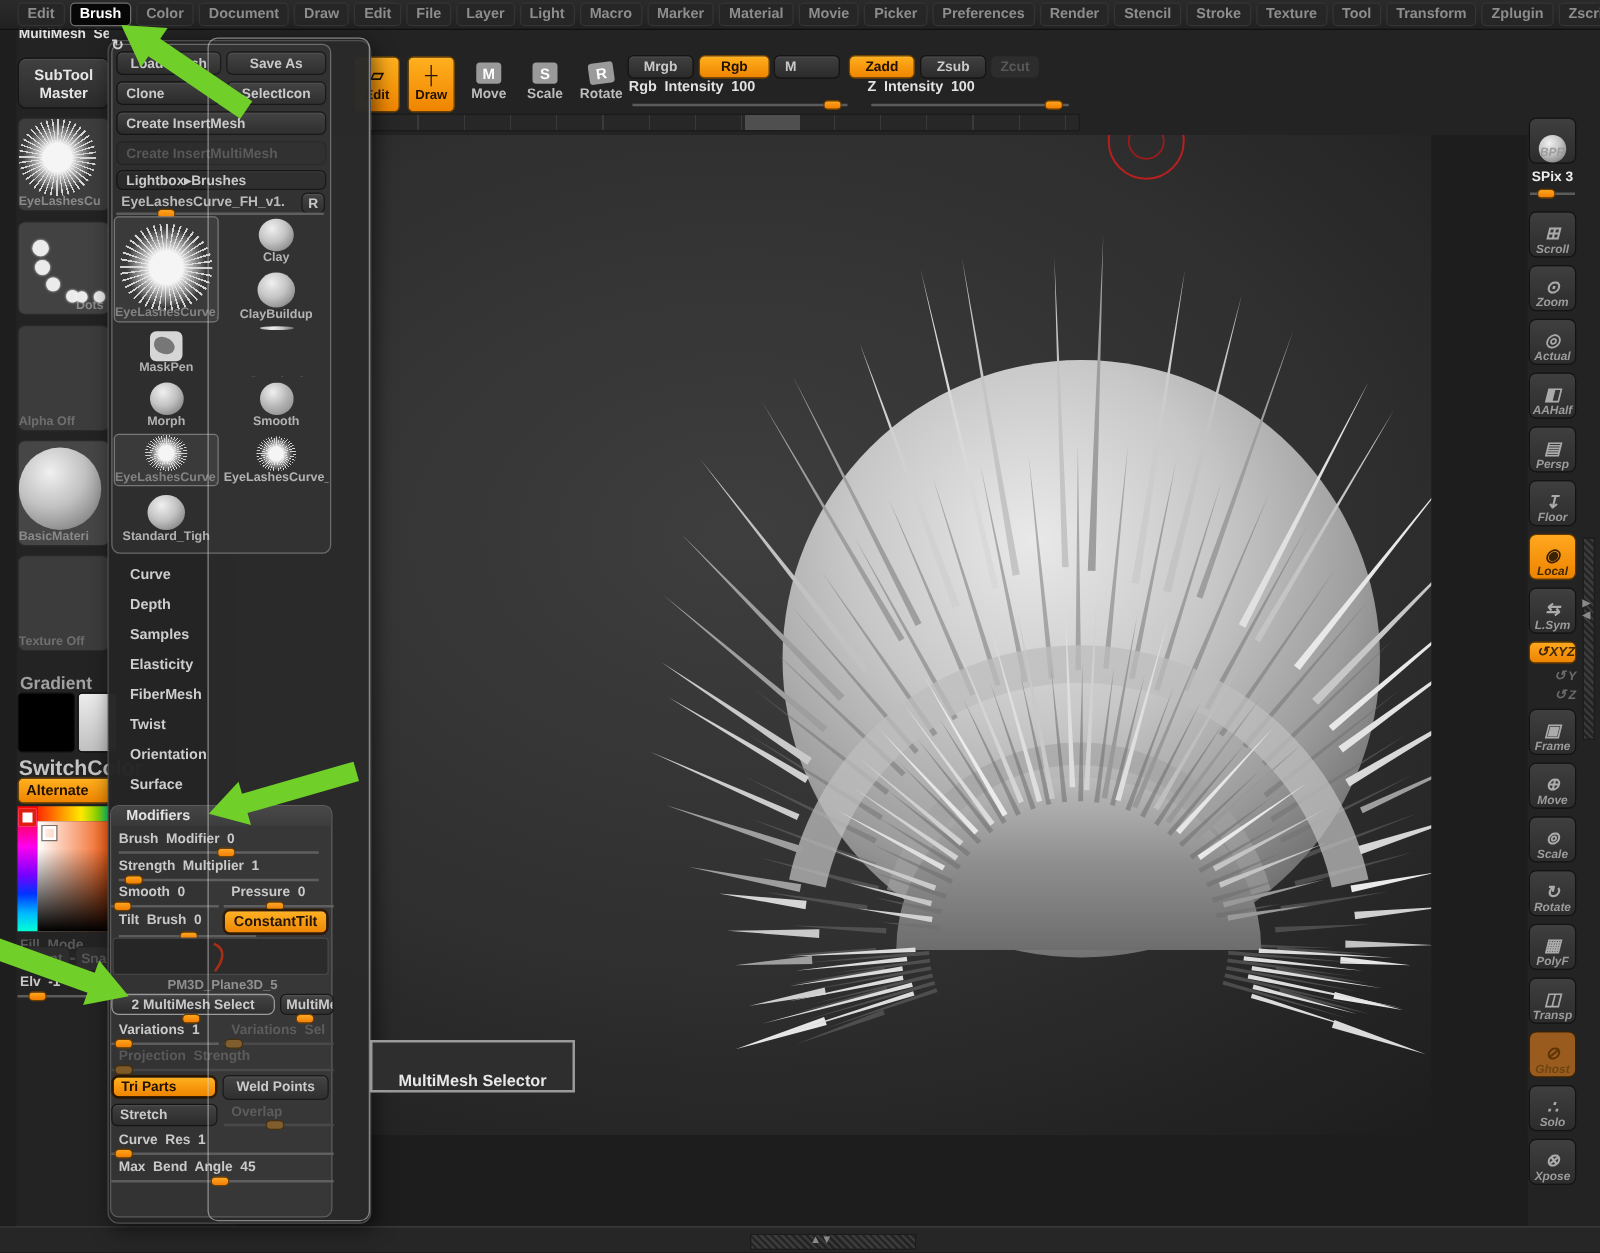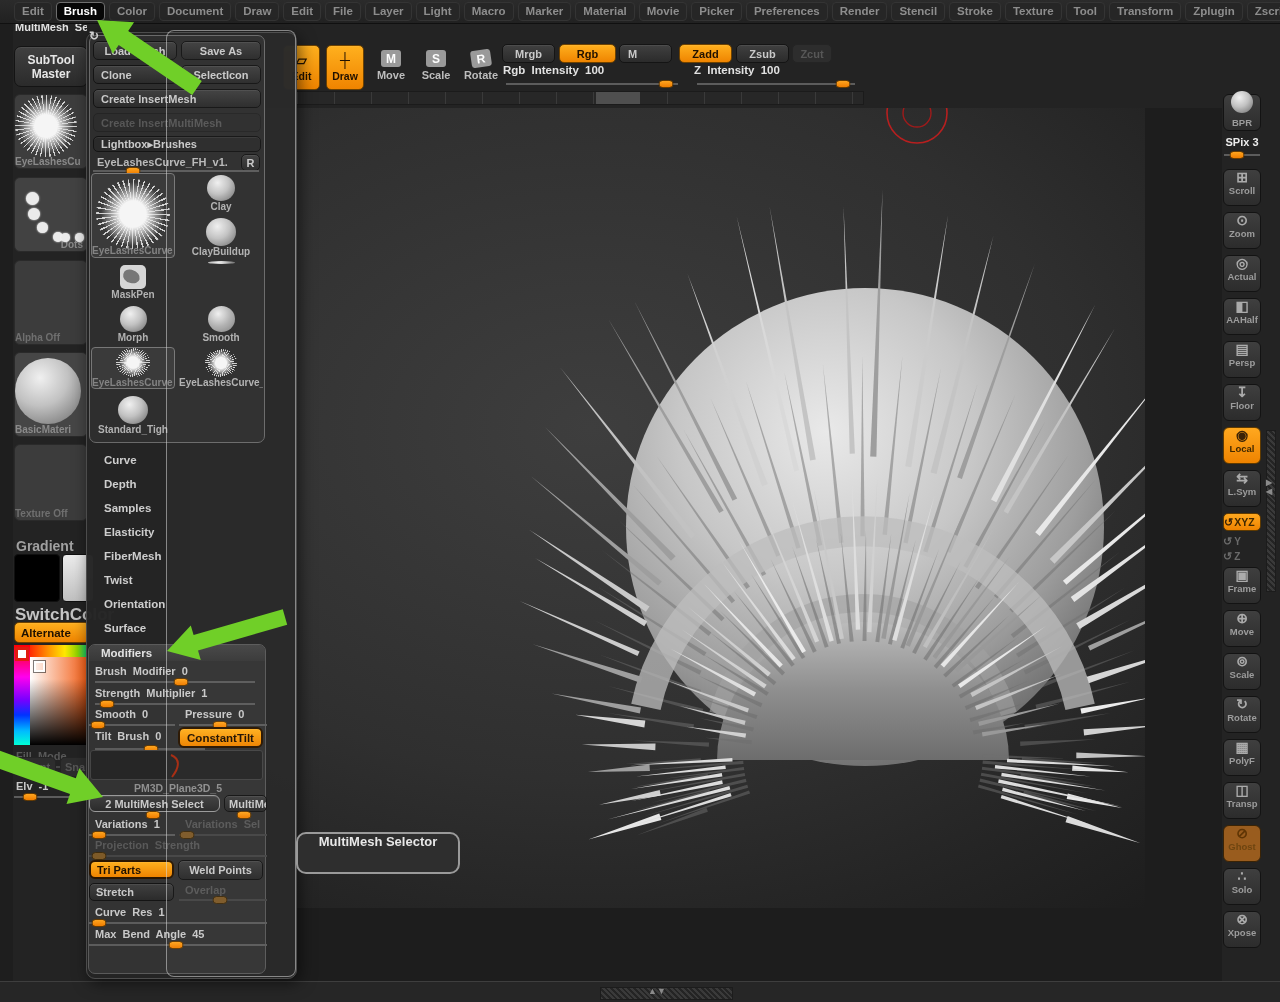"BPR" .rsbtn { font-style: none -> italic; justify-content: flex-start -> flex-end }
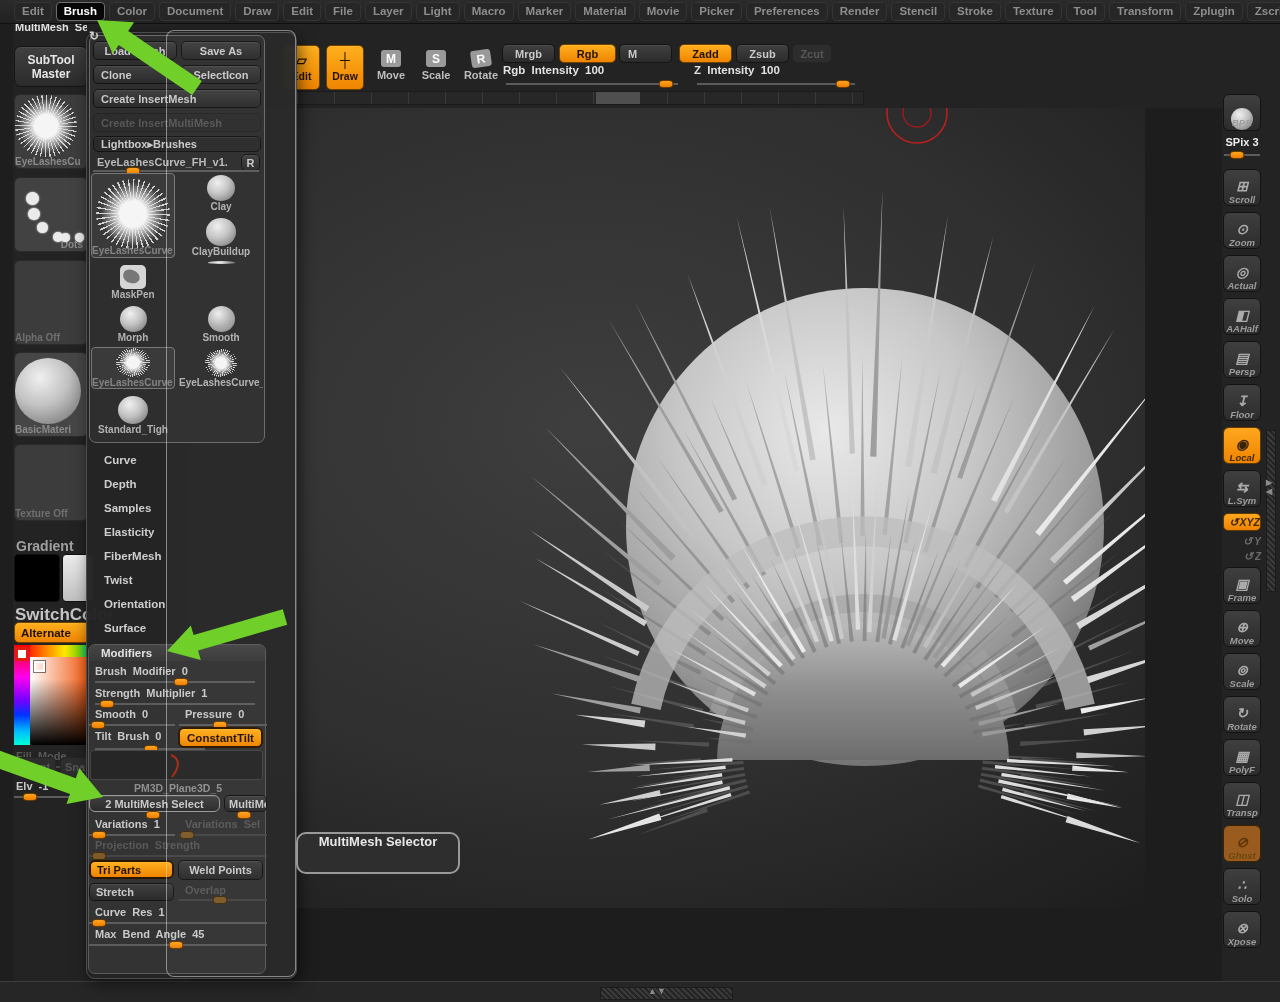"MultiMesh Selector" .tooltip { align-items: flex-start -> flex-end; border-radius: 10px -> 0 }
